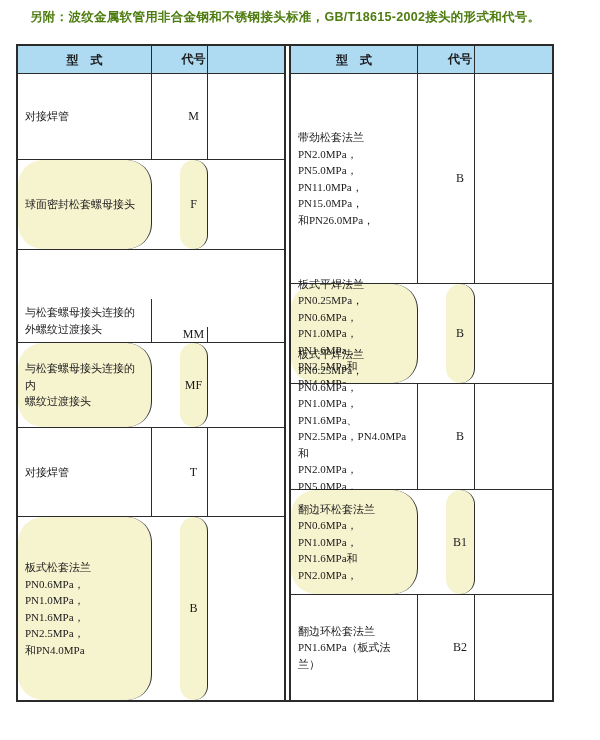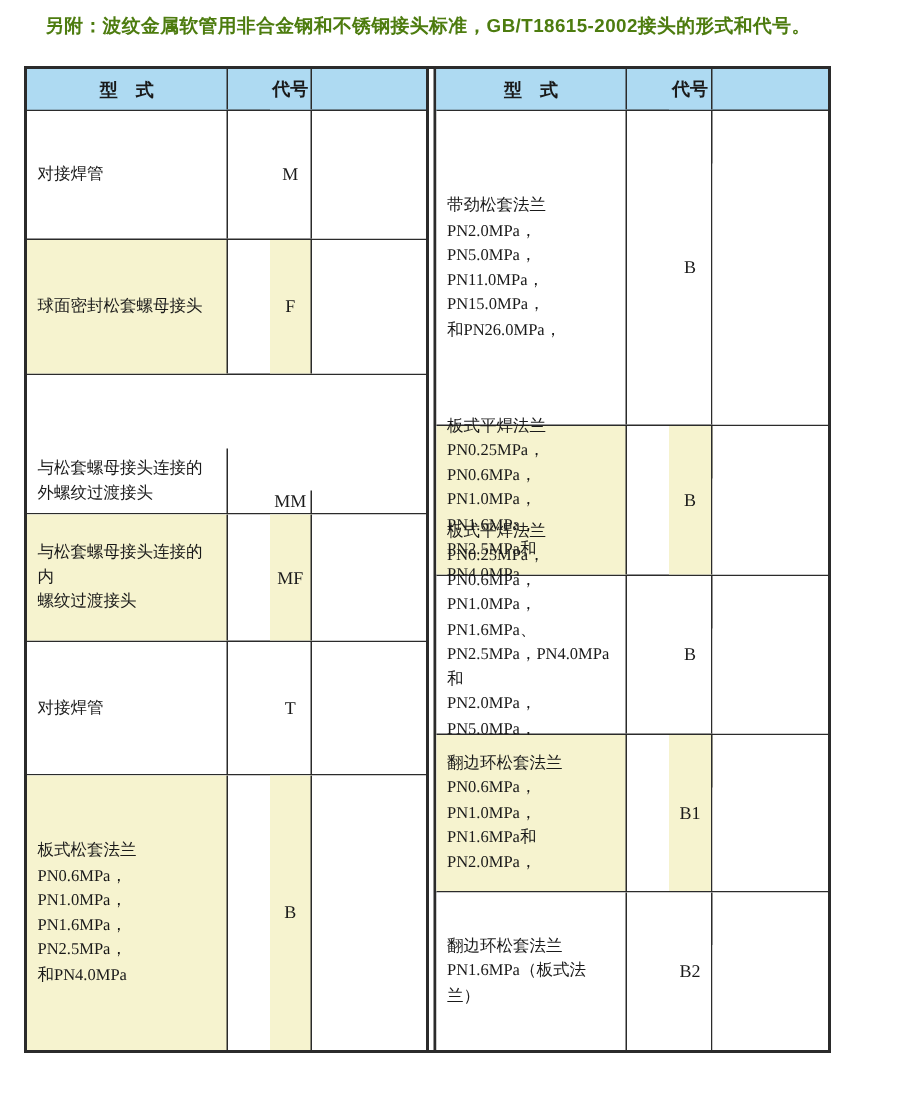"球面密封松套螺母接头" .hl .c-type,.hl .c-code { border-radius: none -> 25px }
